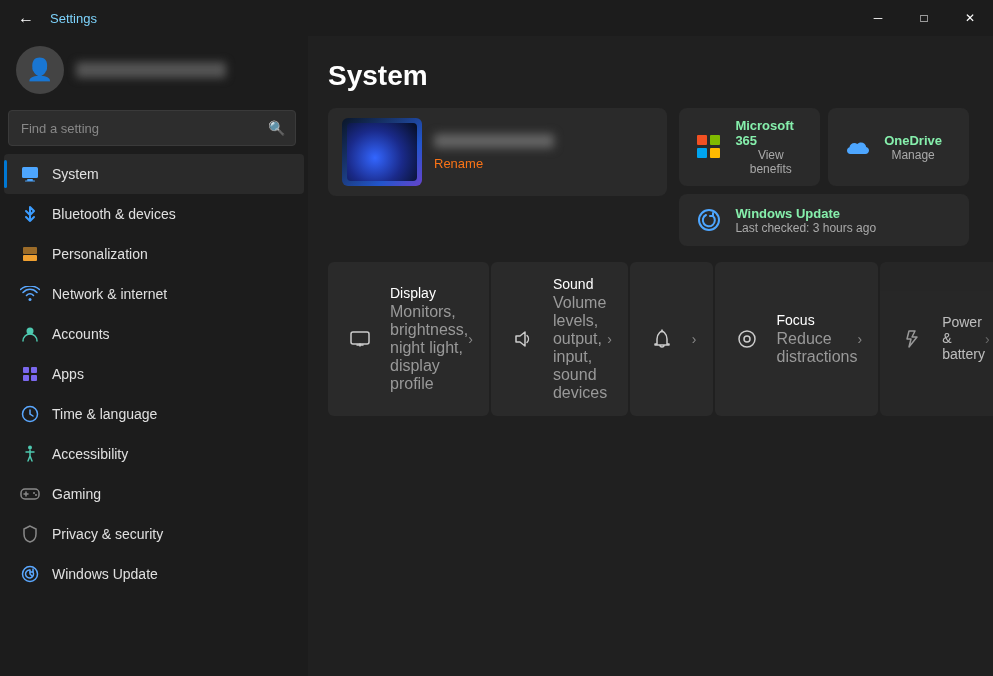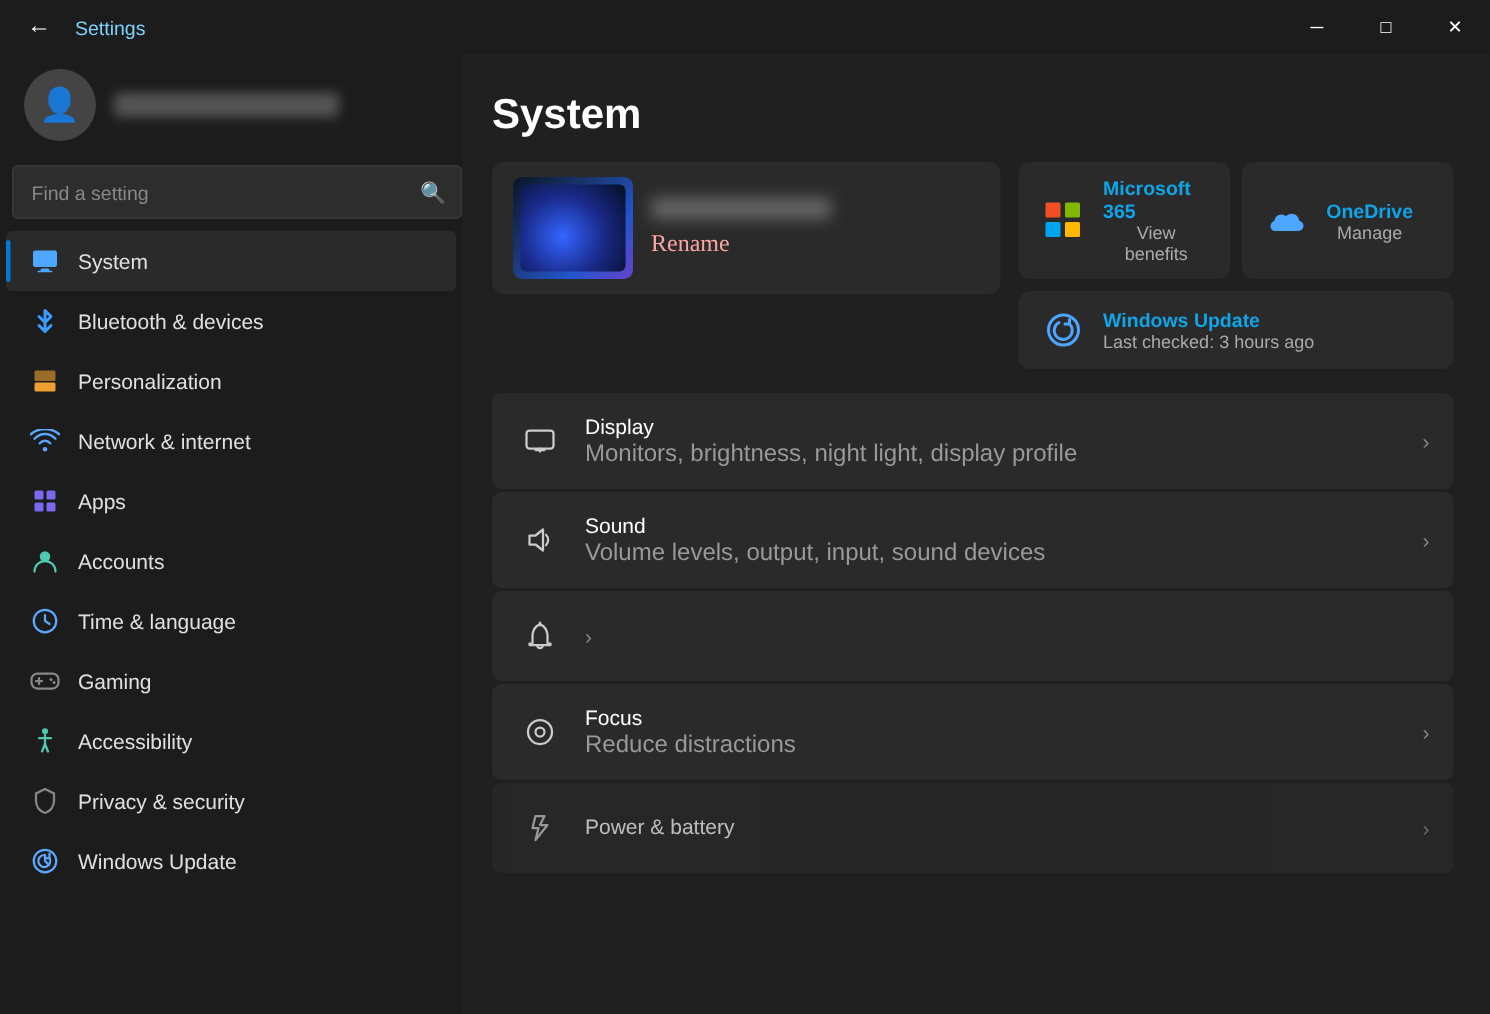"Find a setting" .search-box { margin: 0 0 8px 8px -> 0 12px 8px 8px }
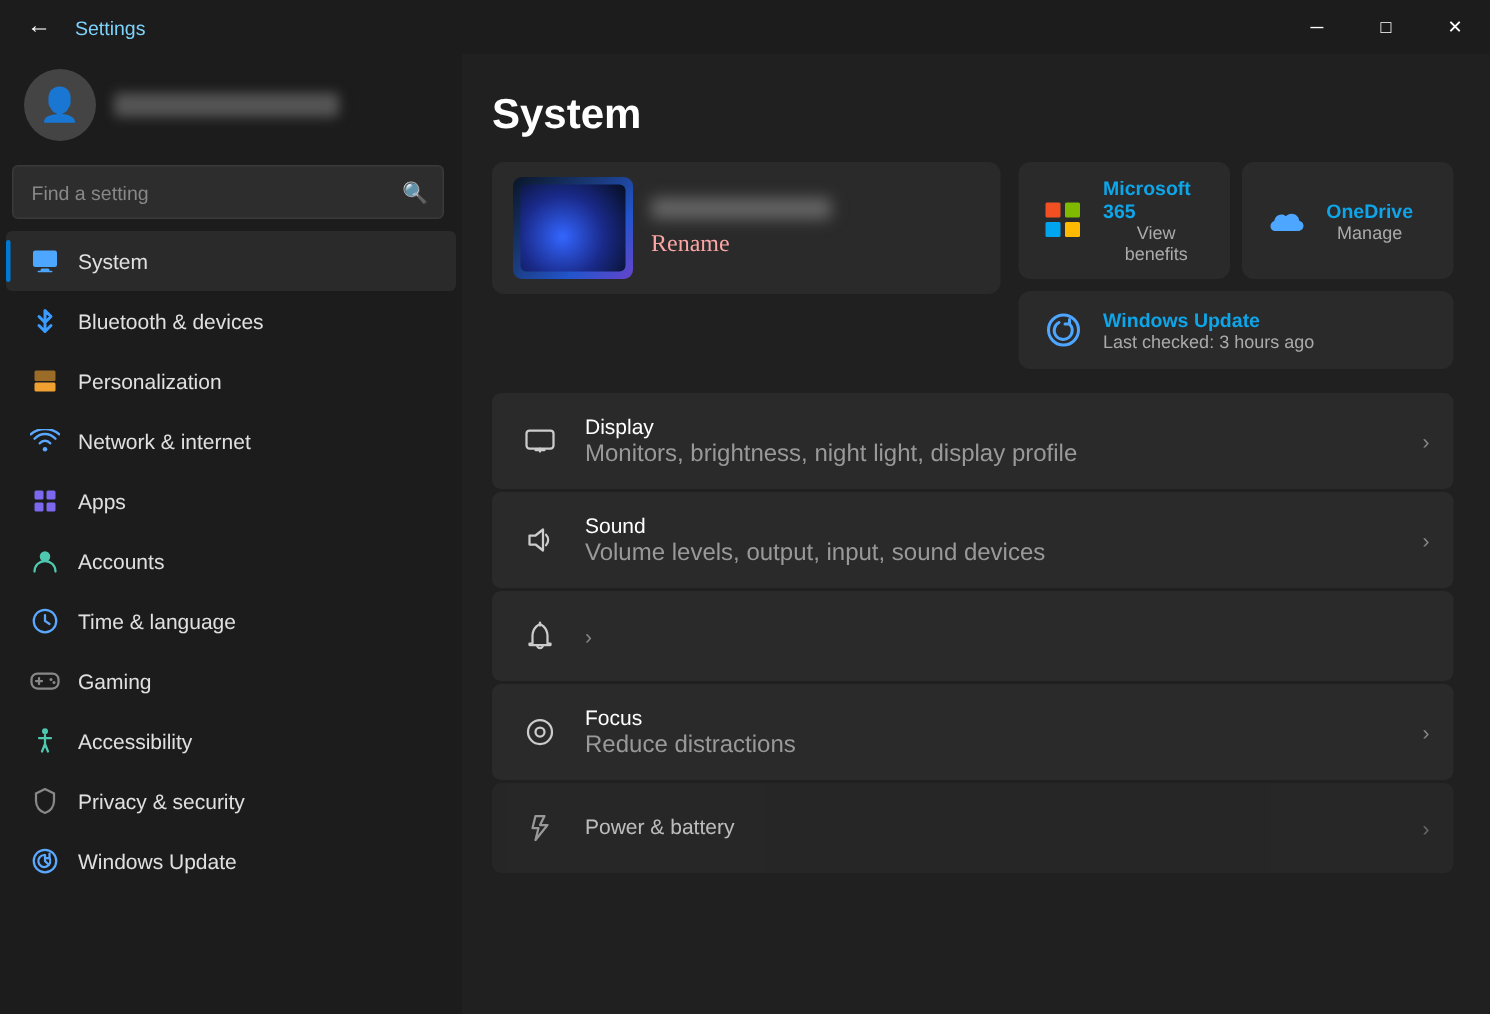"Microsoft 365" .info-card-text .title { color: #0ea5e9 -> #86efac }
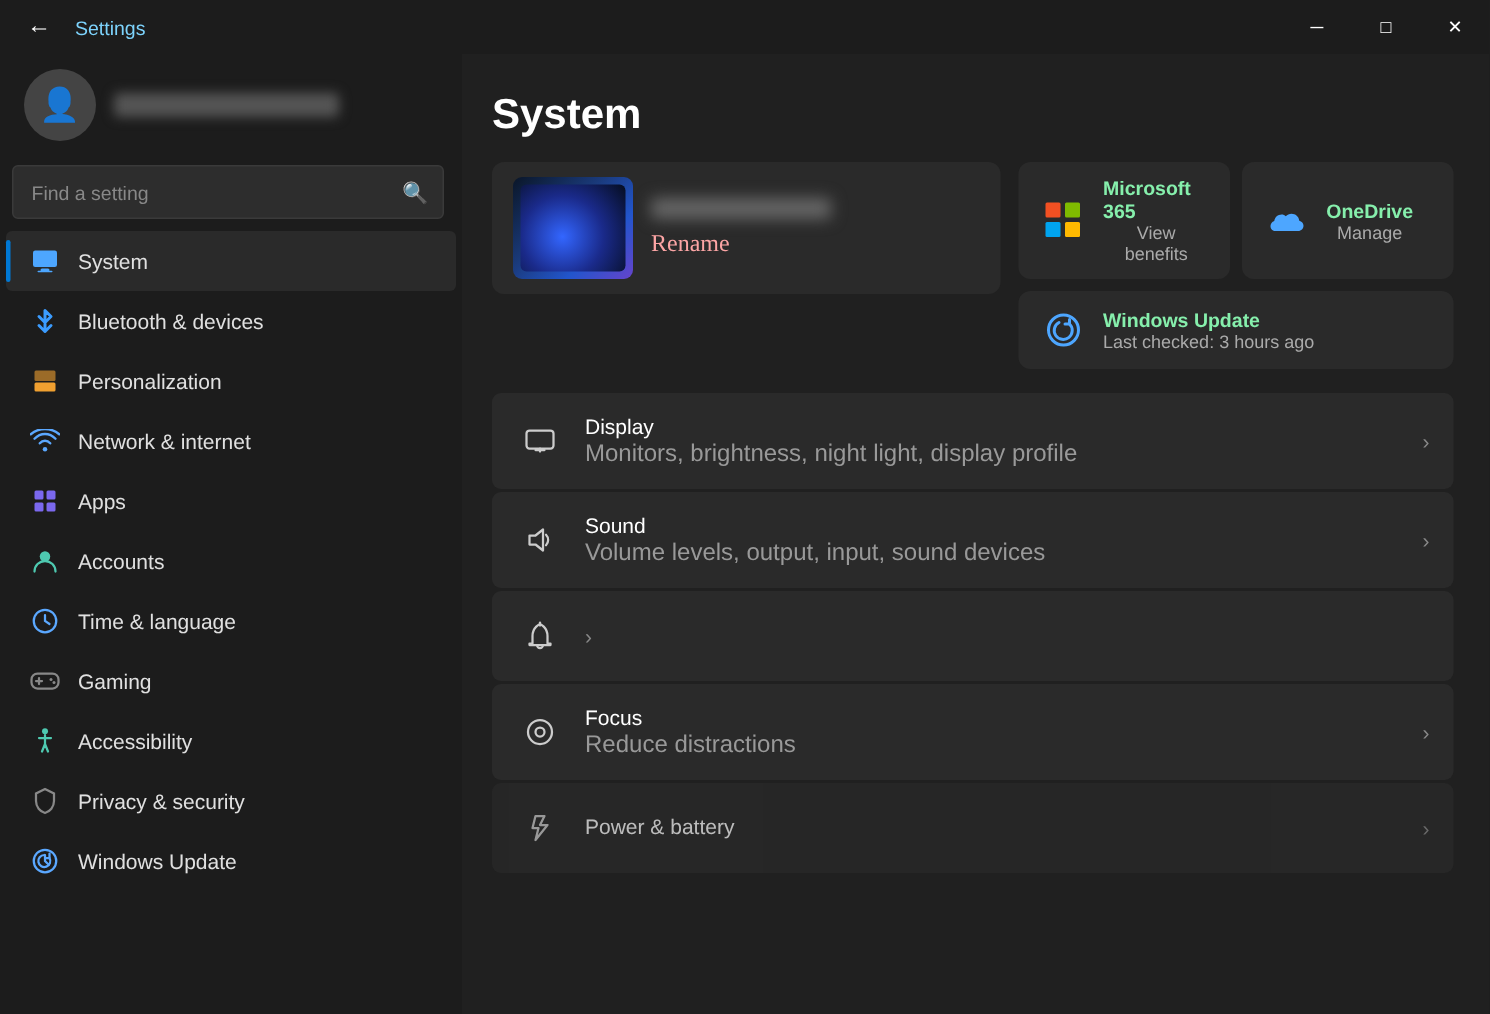"Rename" .rename-link { color: #fca5a5 -> #f97316; font-family: Liberation Serif, serif -> none; font-size: 16px -> 13px }
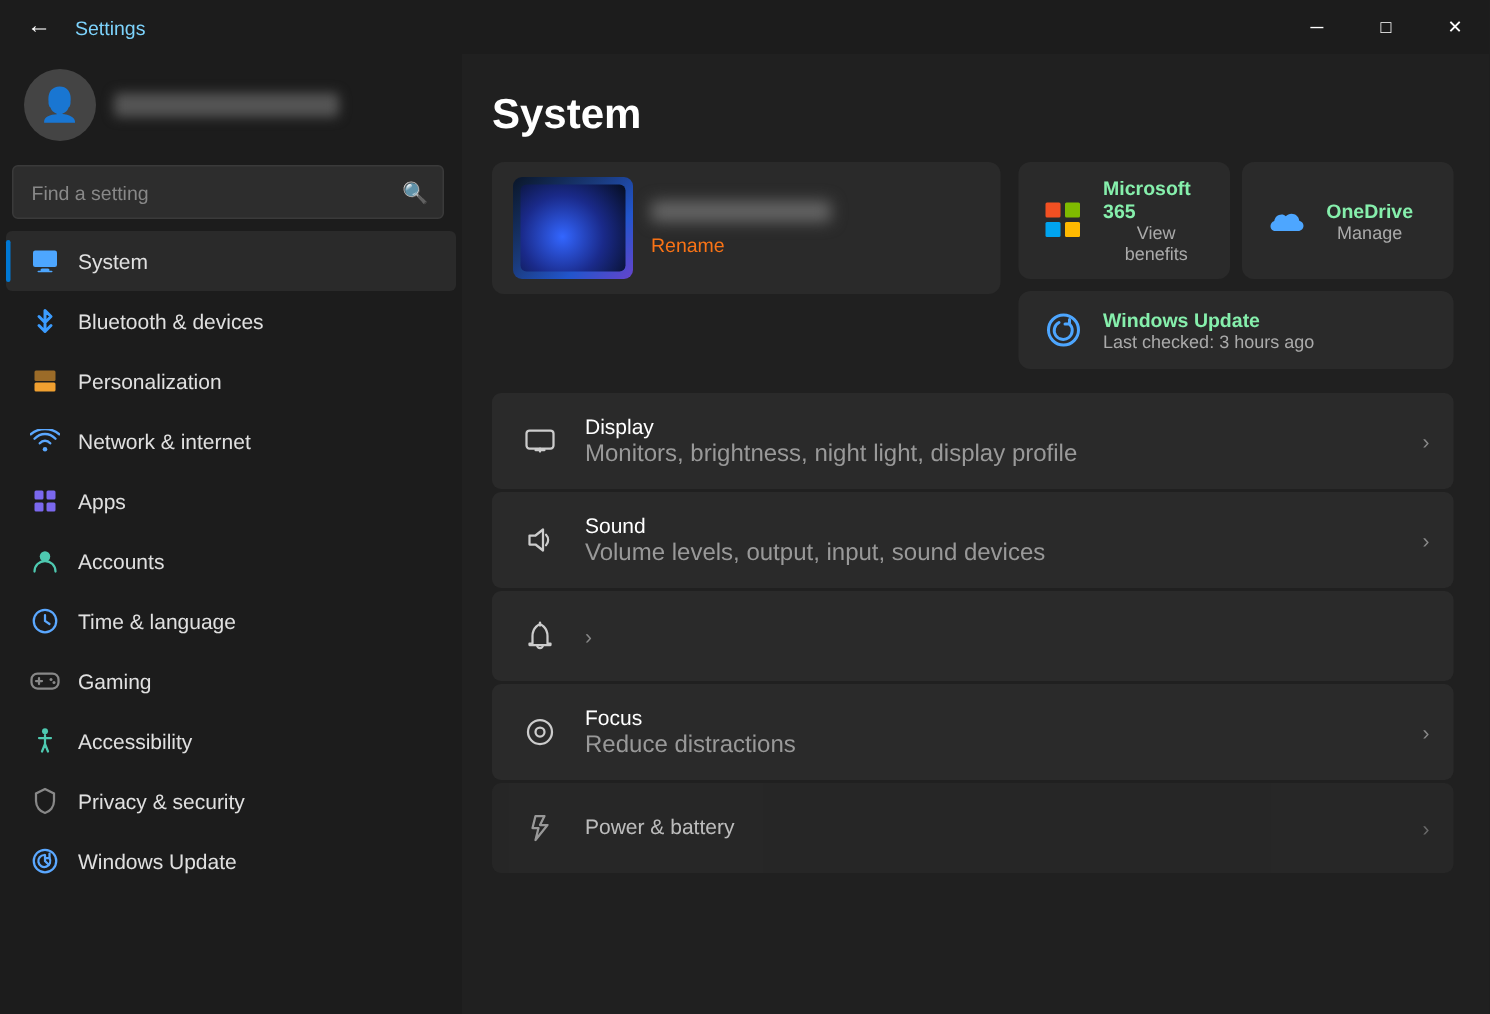"Display" .settings-list { flex-direction: column -> row }
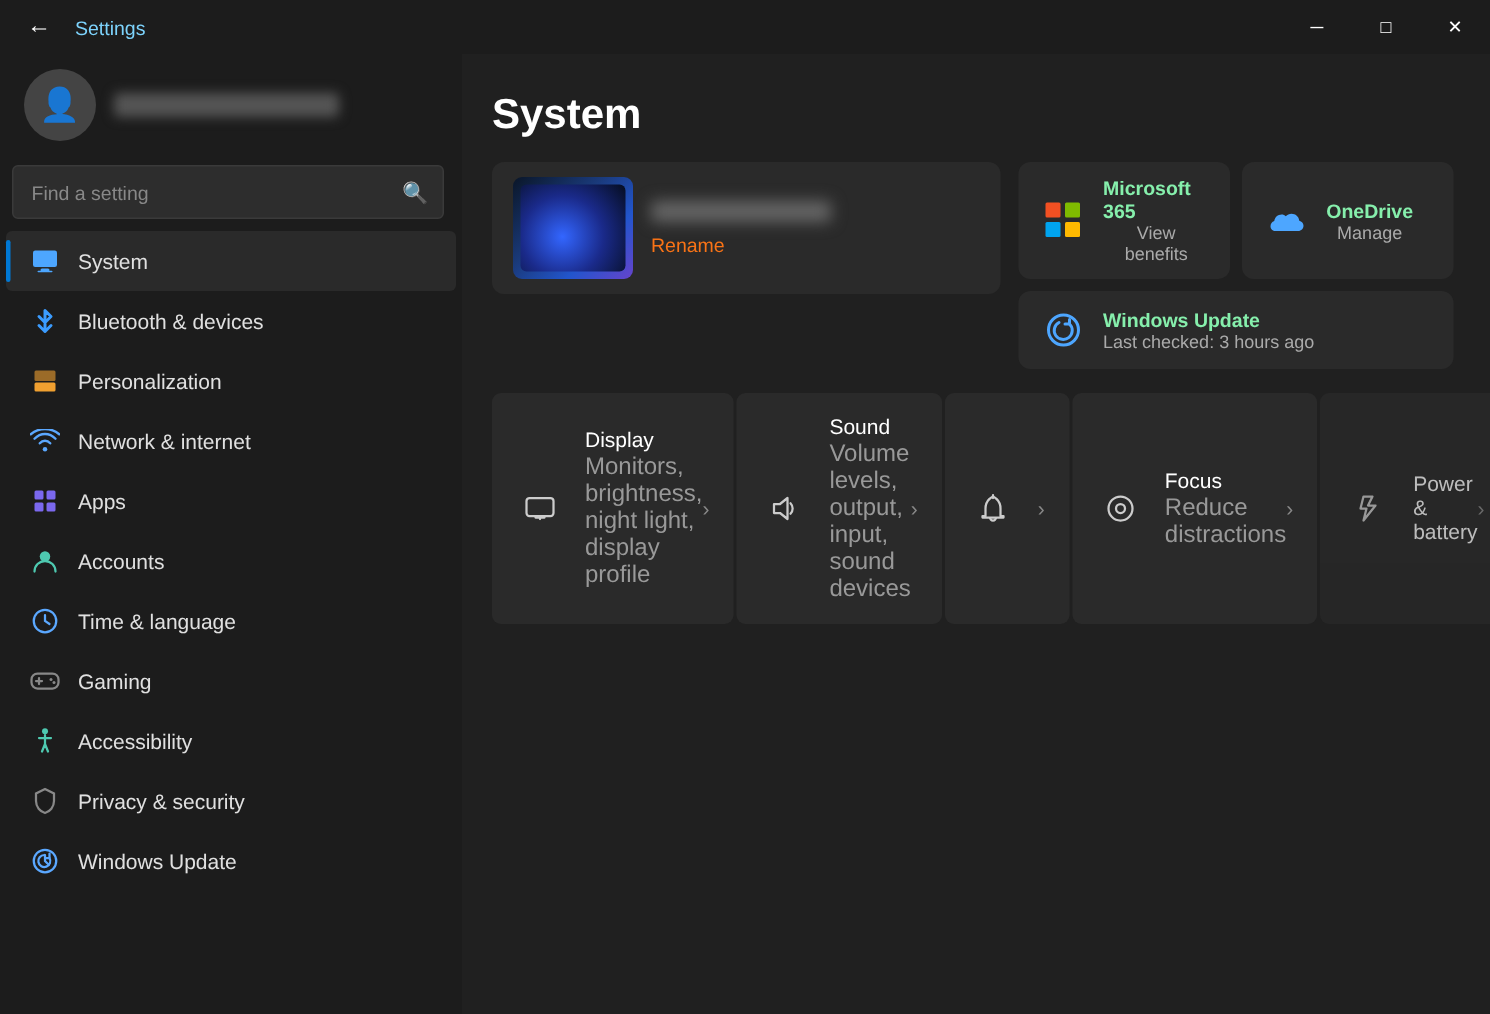"Apps" li.nav-item { order: before "Accounts" -> after "Accounts" }
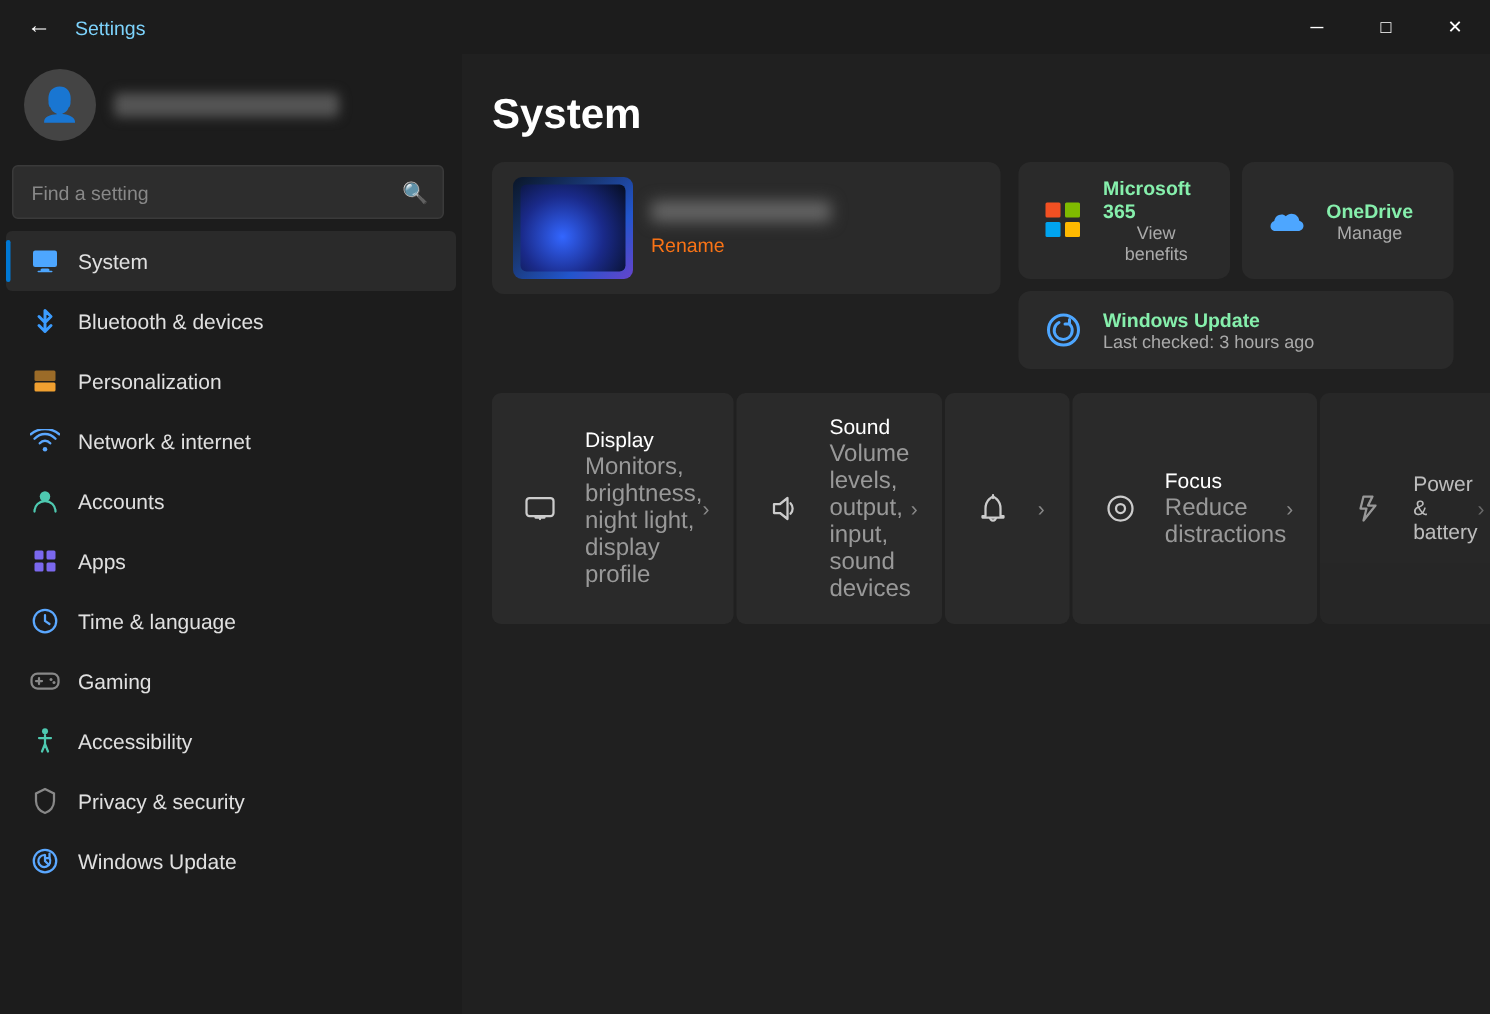"Gaming" li.nav-item { order: before "Accessibility" -> after "Accessibility" }
